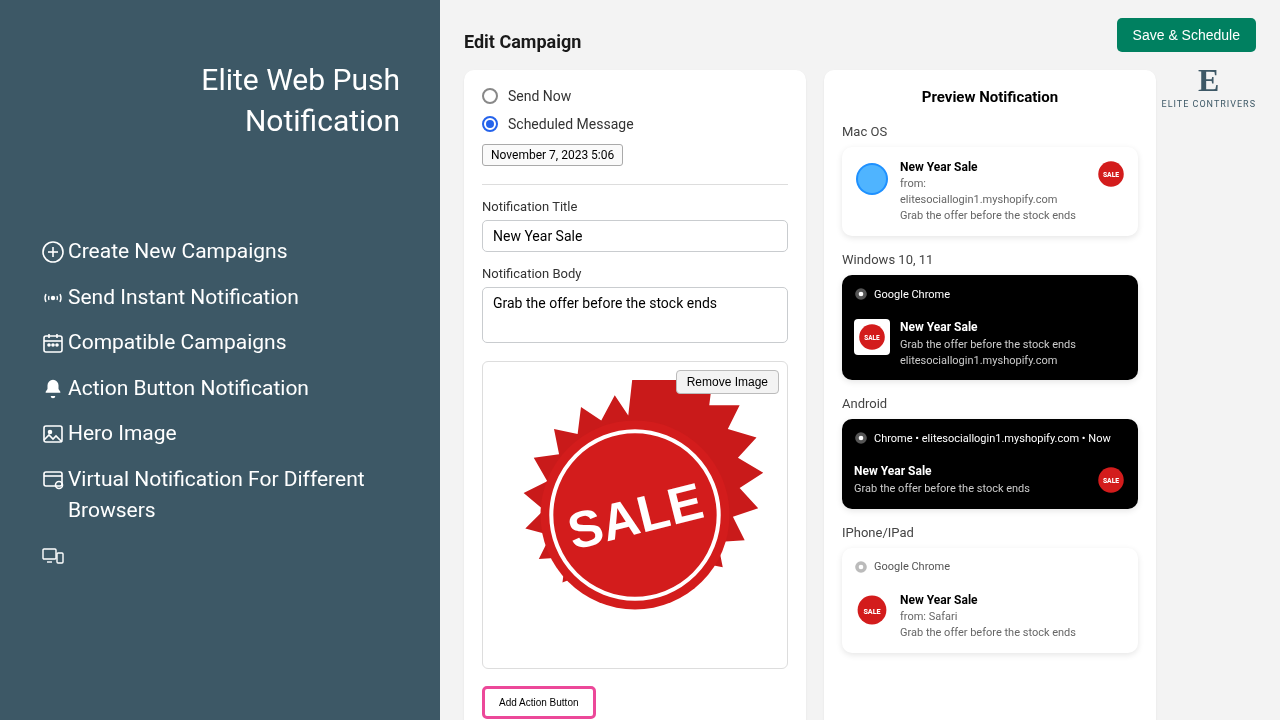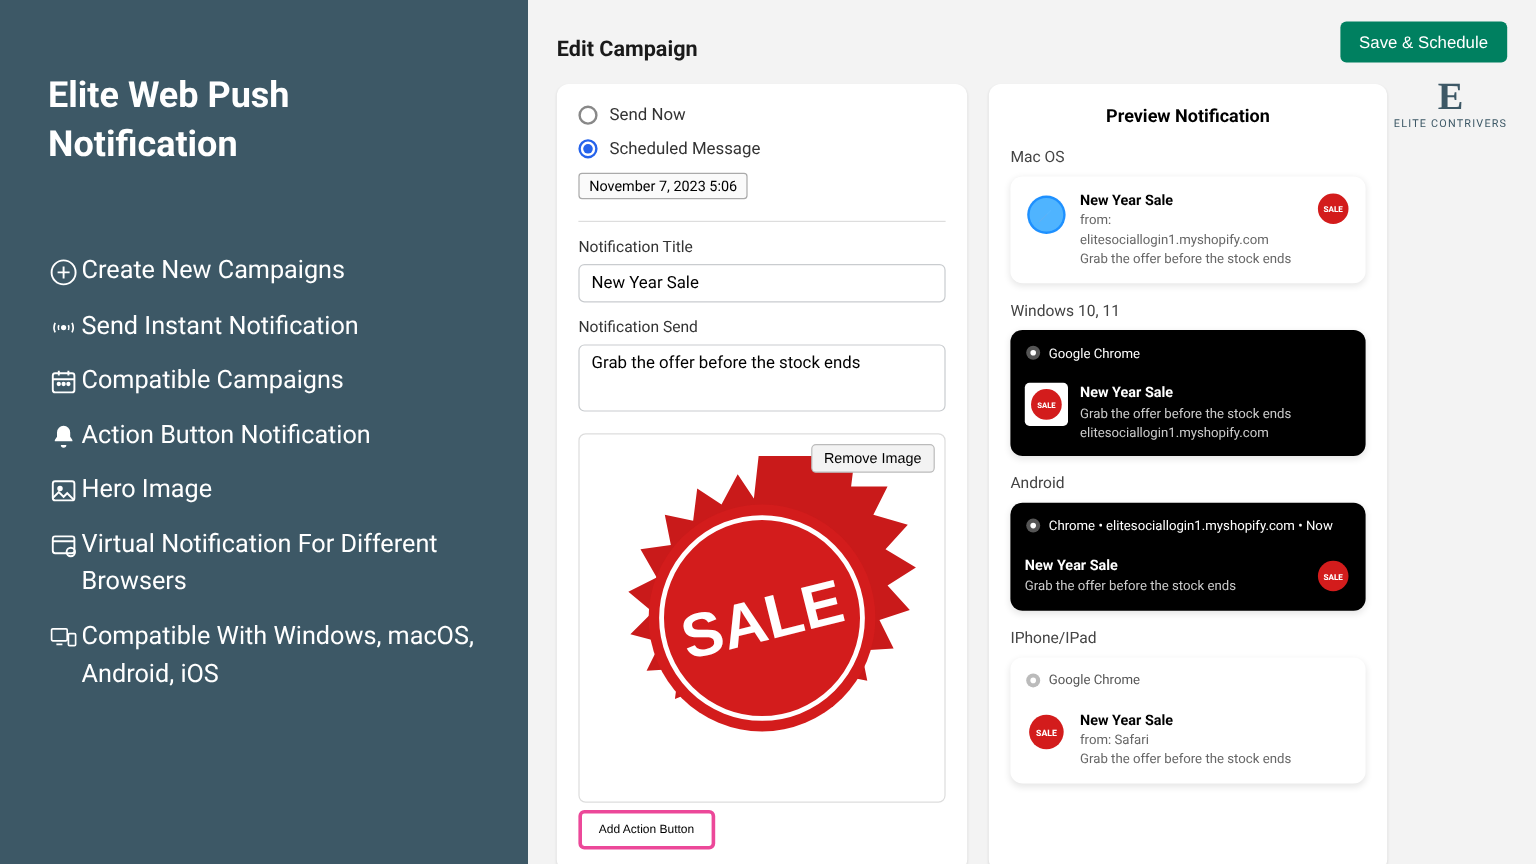"Elite Web Push Notification" .sidebar-title { font-weight: 700 -> 400; margin-bottom: 70px -> 95px; text-align: left -> right }
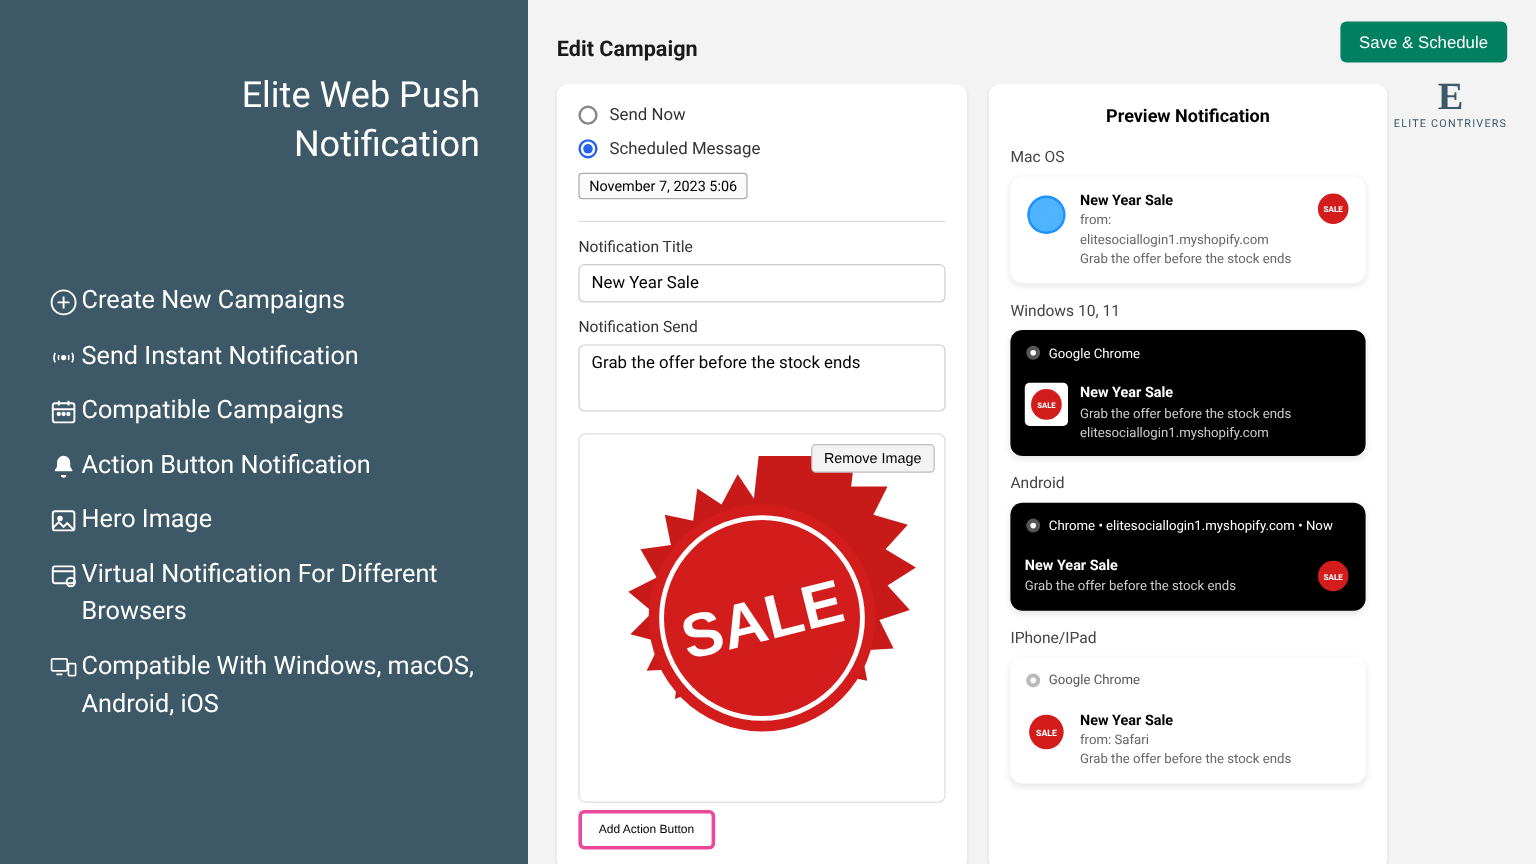"Notification Send" label.field-label { text: Send -> Body }
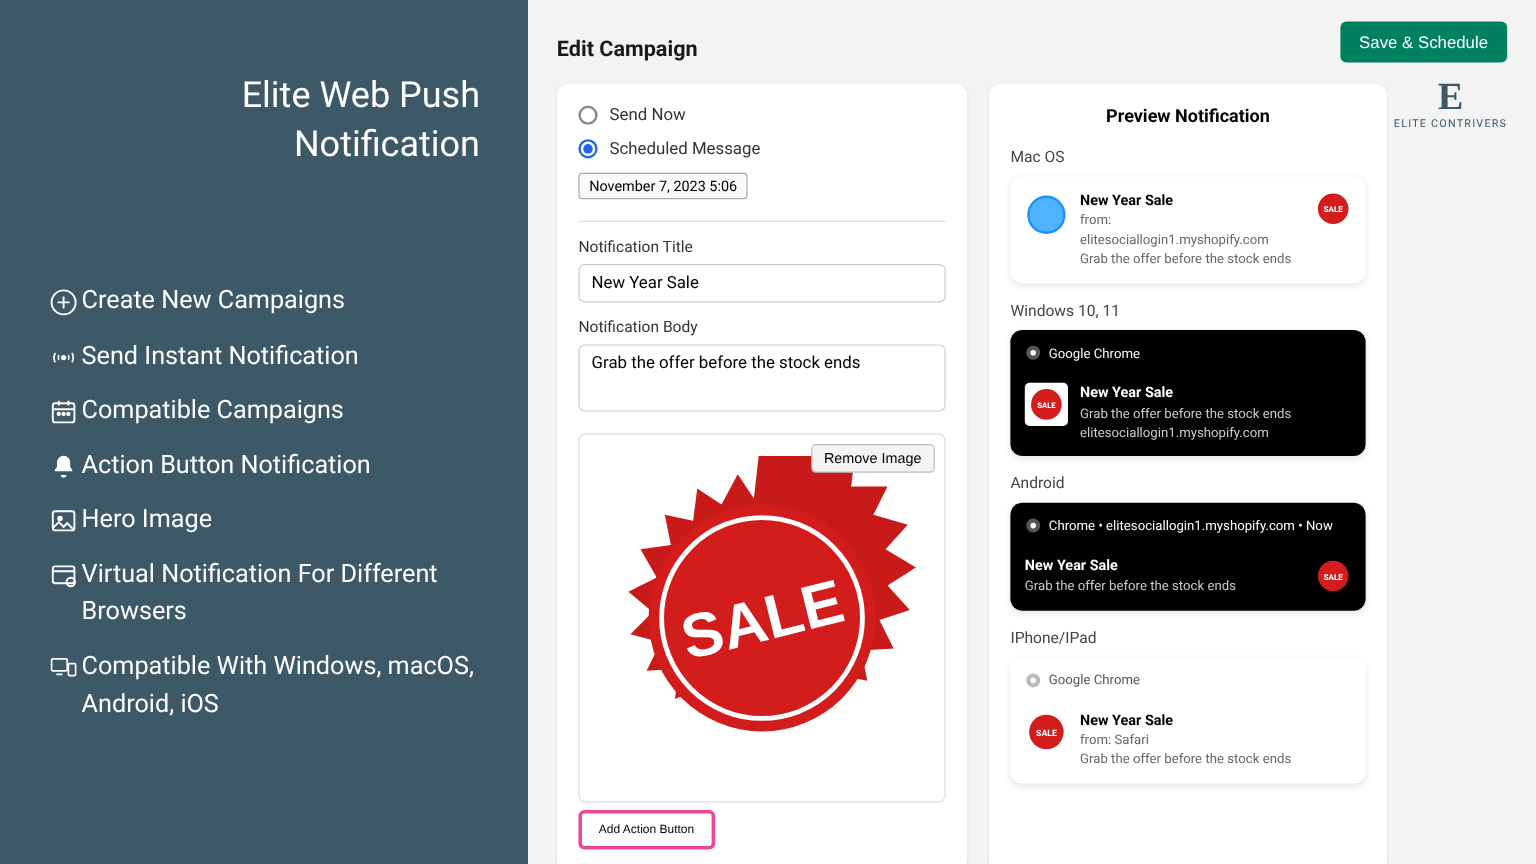"Remove Image" .image-card { margin-bottom: 6px -> 17px }
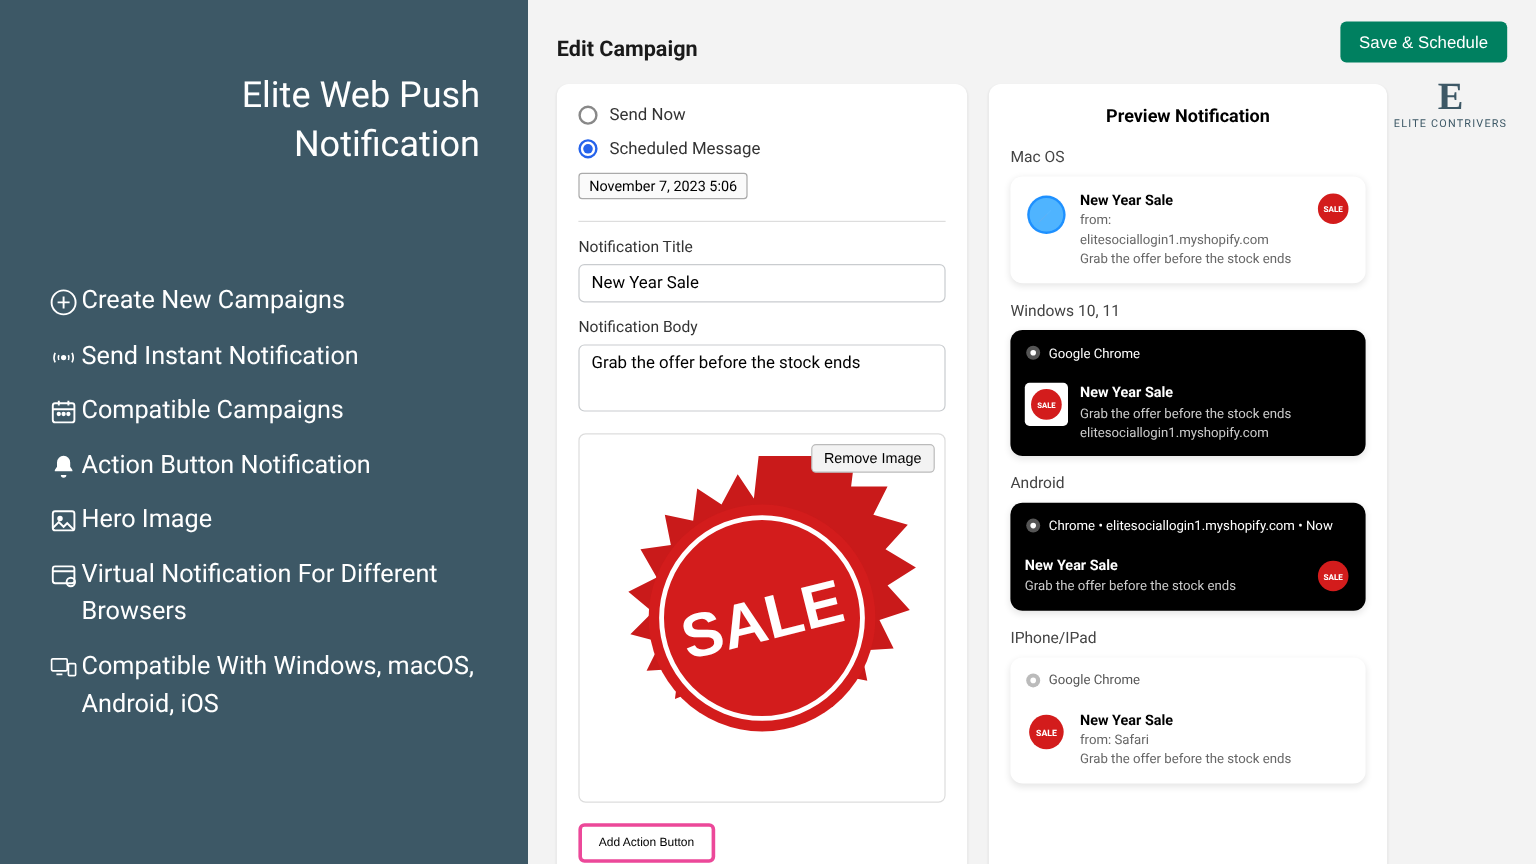"Compatible With Windows, macOS, Android," span.feature-text { html: <span>Compatible With Windows, macOS, Android, iOS</span> -> none }
